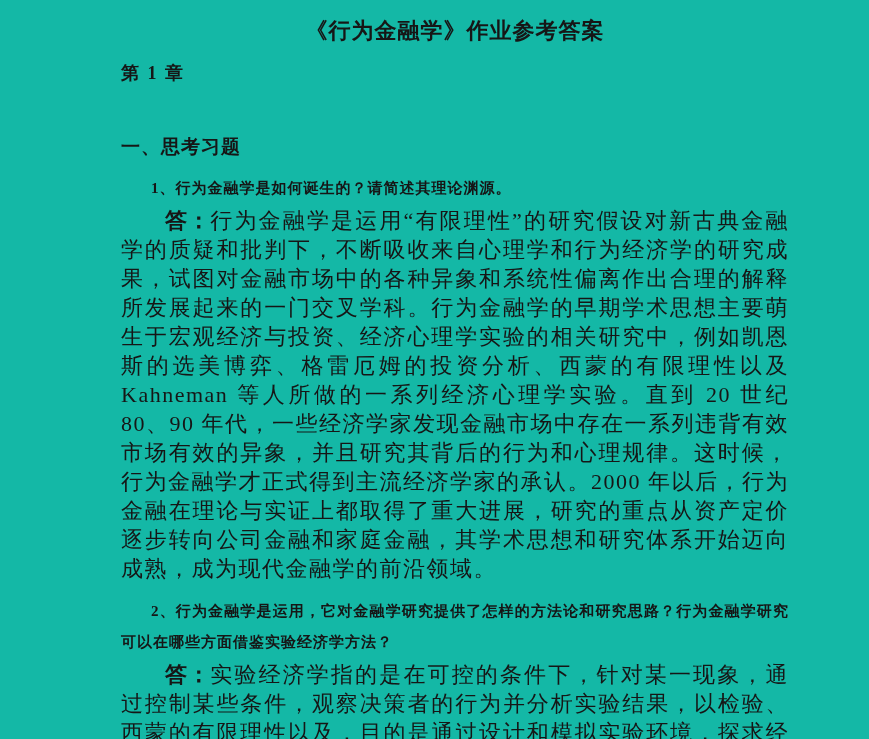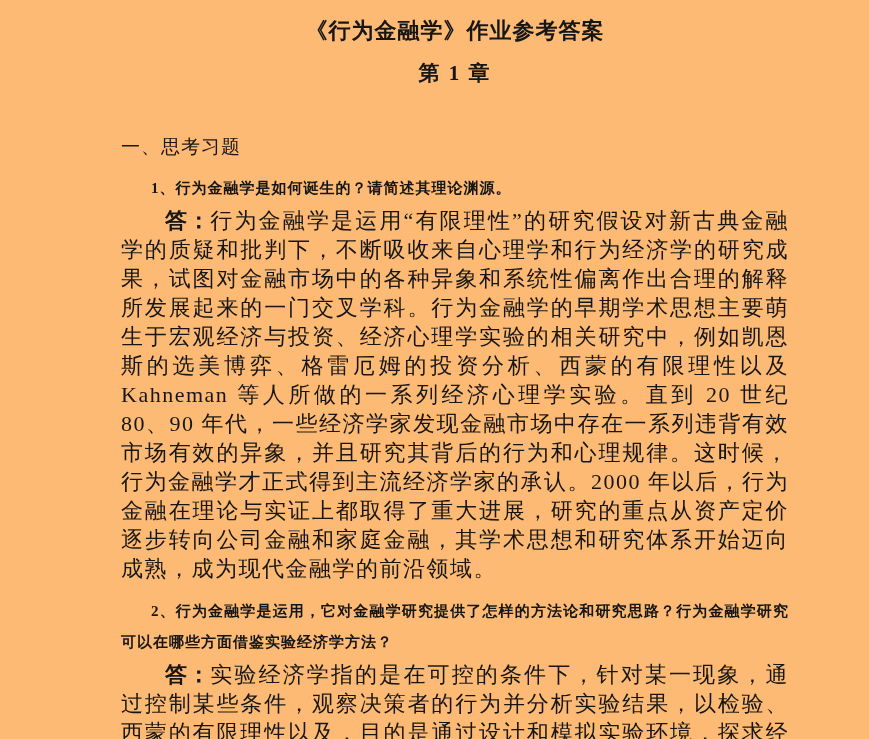"《行为金融学》作业参考答案" .page { background: #fdba74 -> #14b8a6 }
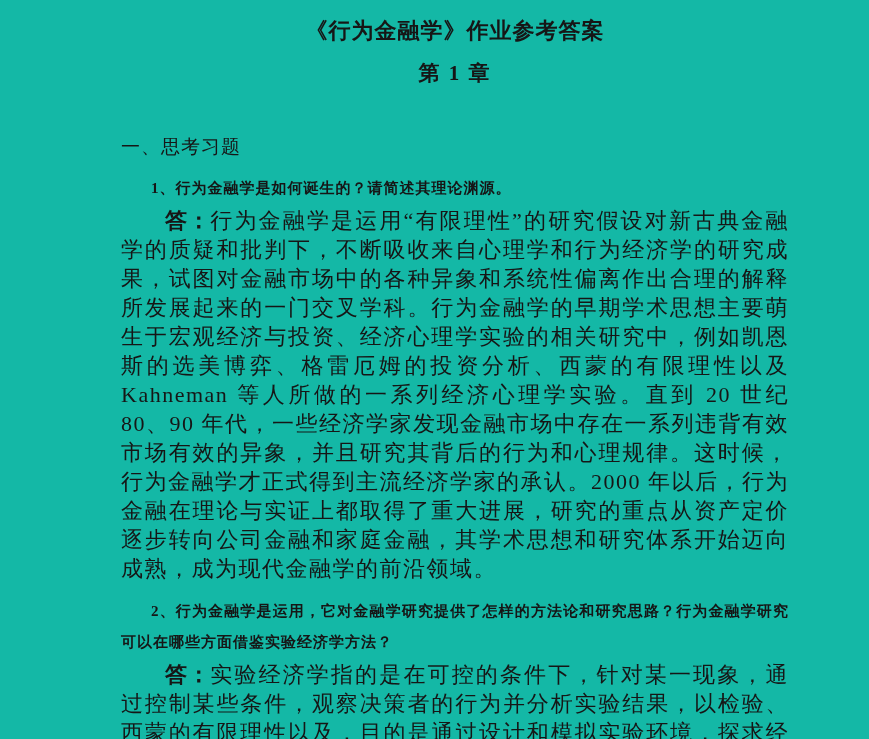"第 1 章" .doc-chapter { font-size: 21px -> 18px; text-align: center -> left }
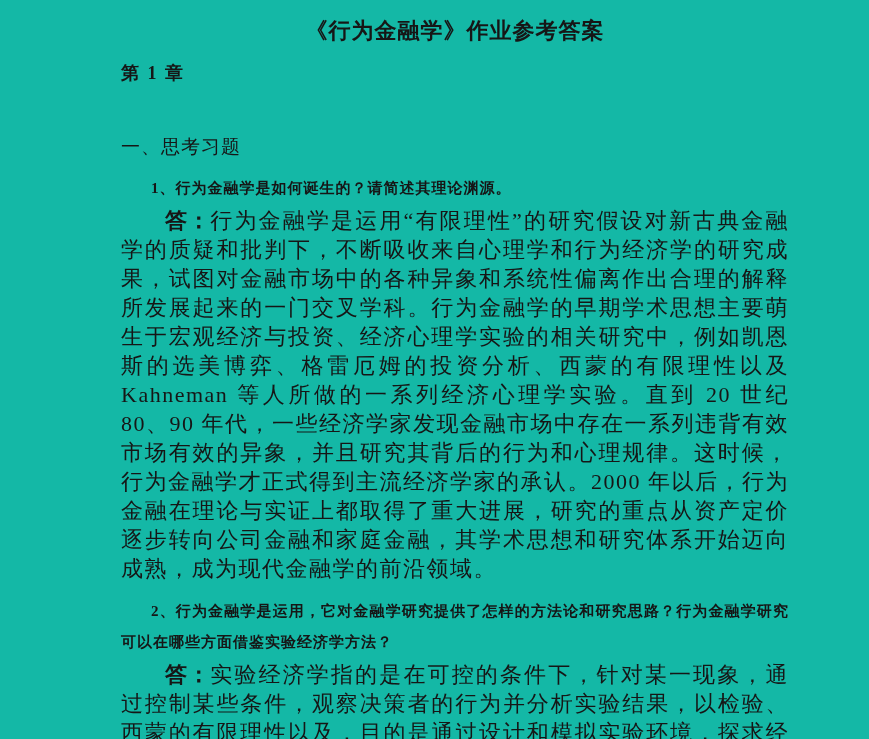"一、思考习题" .section-heading { font-weight: normal -> bold }
